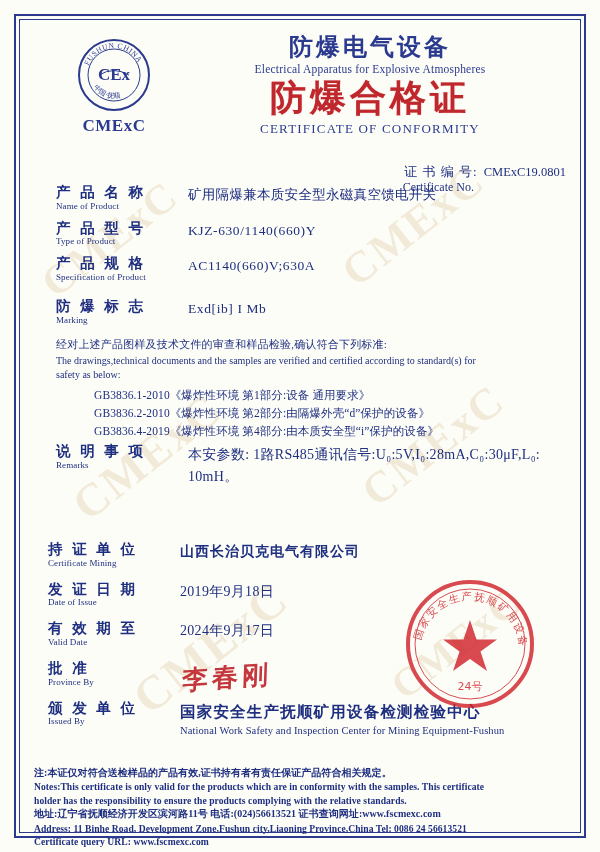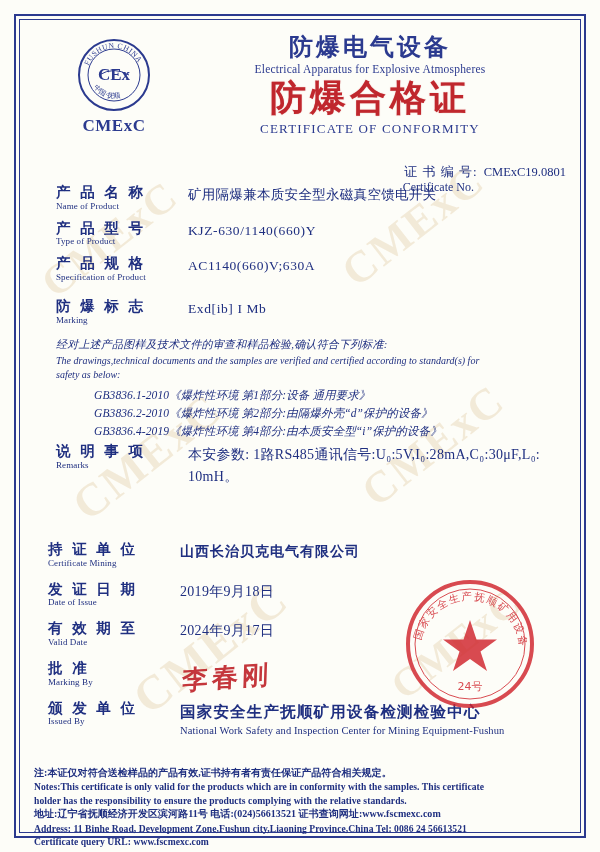"经对上述产品图样及技术文件的审查和样品检验,确认符合下列标准:" .standards { font-style: italic -> none }
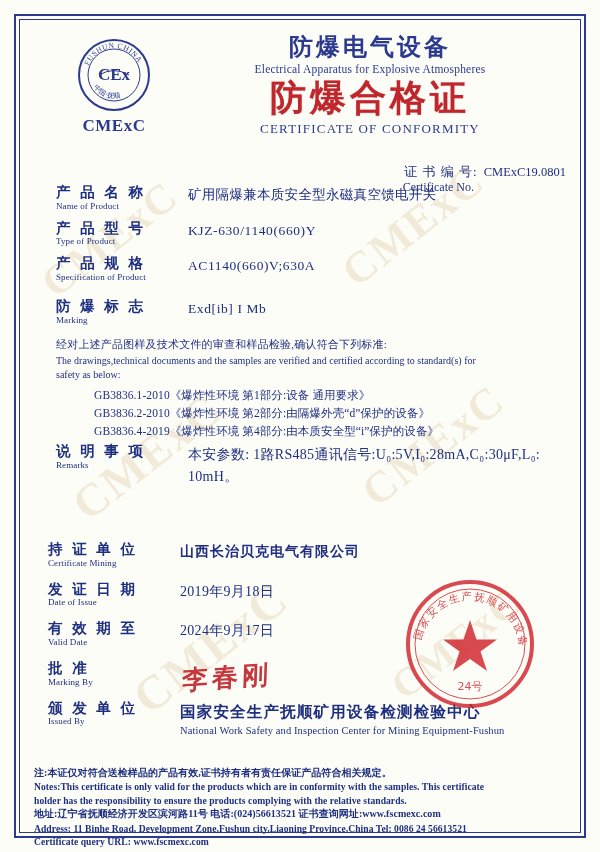"Marking By" div.lab-en { text: Marking -> Province }
